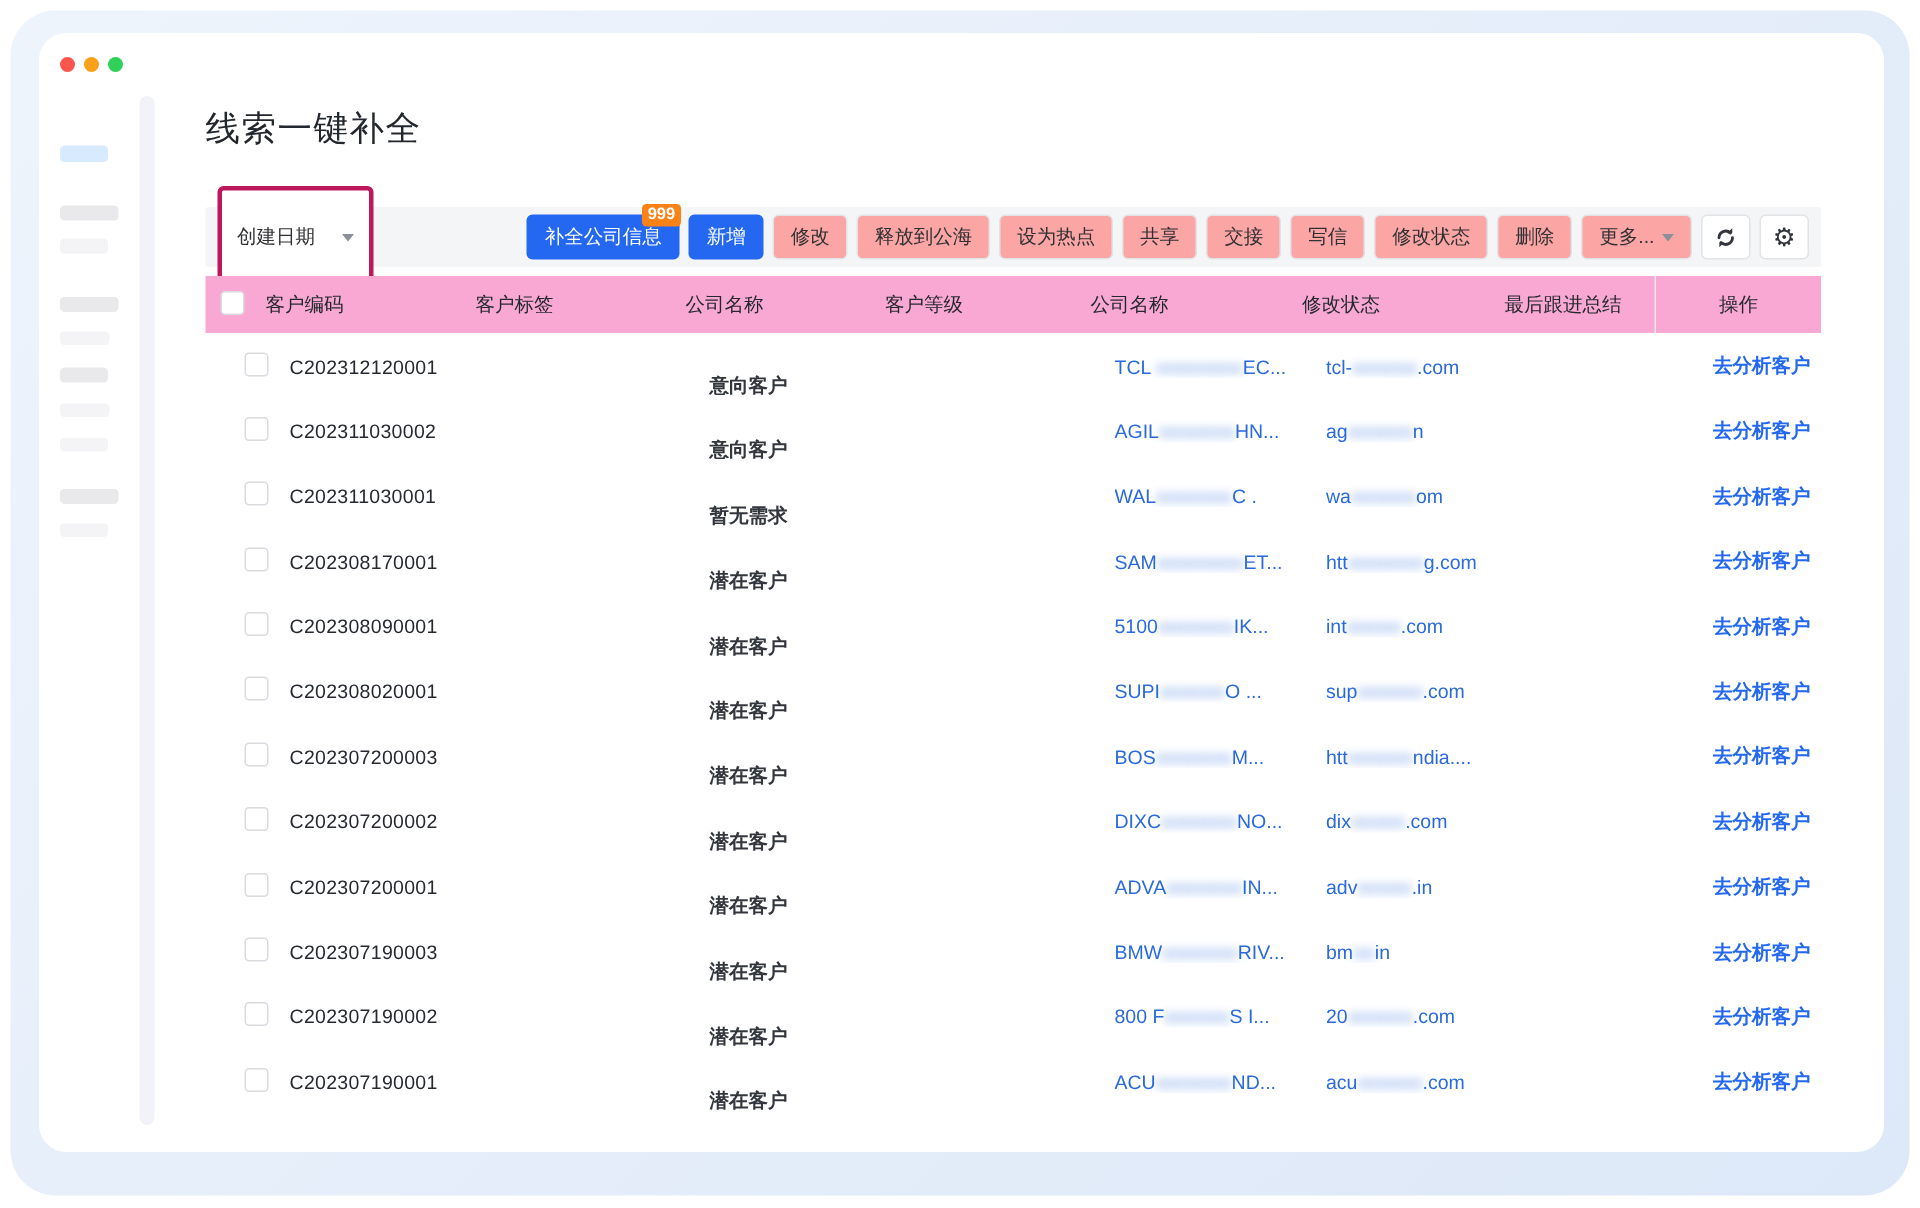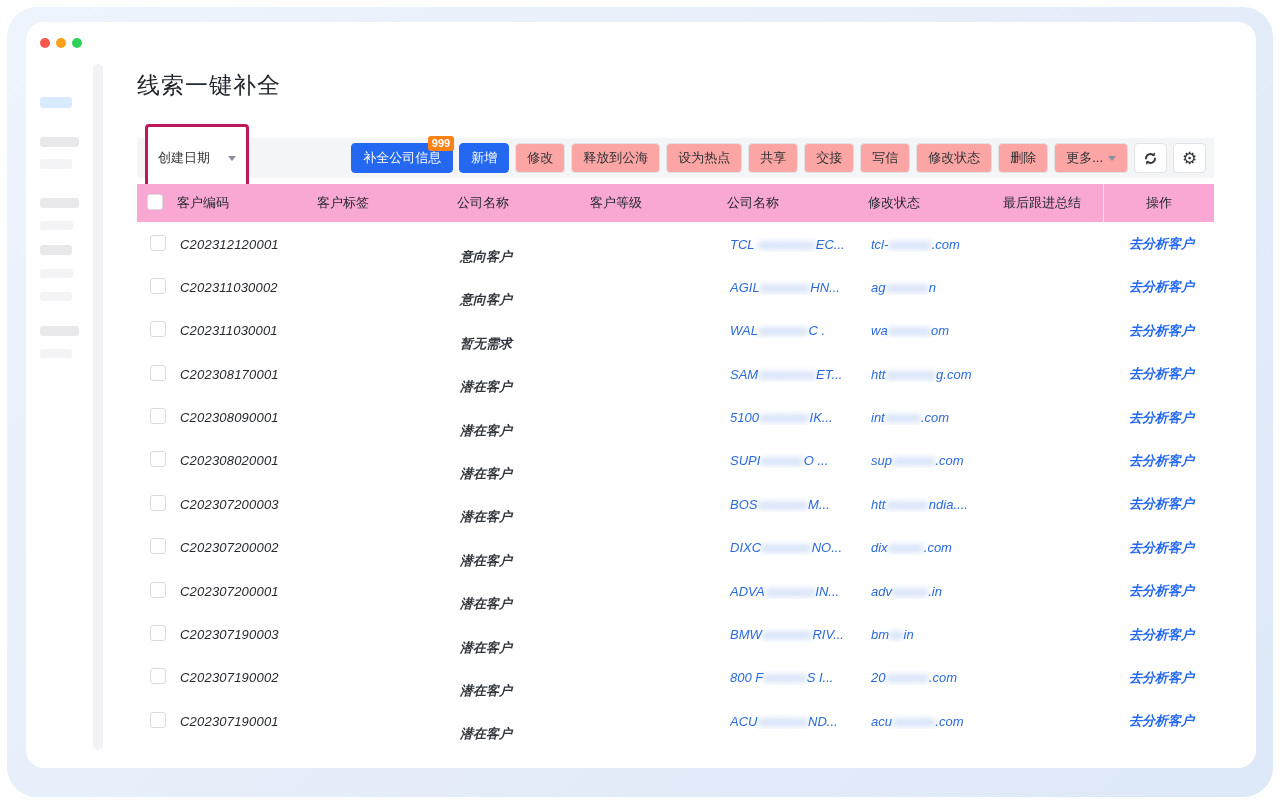"C202312120001" .tbody { font-style: italic -> none; left: 140px -> 153px }
